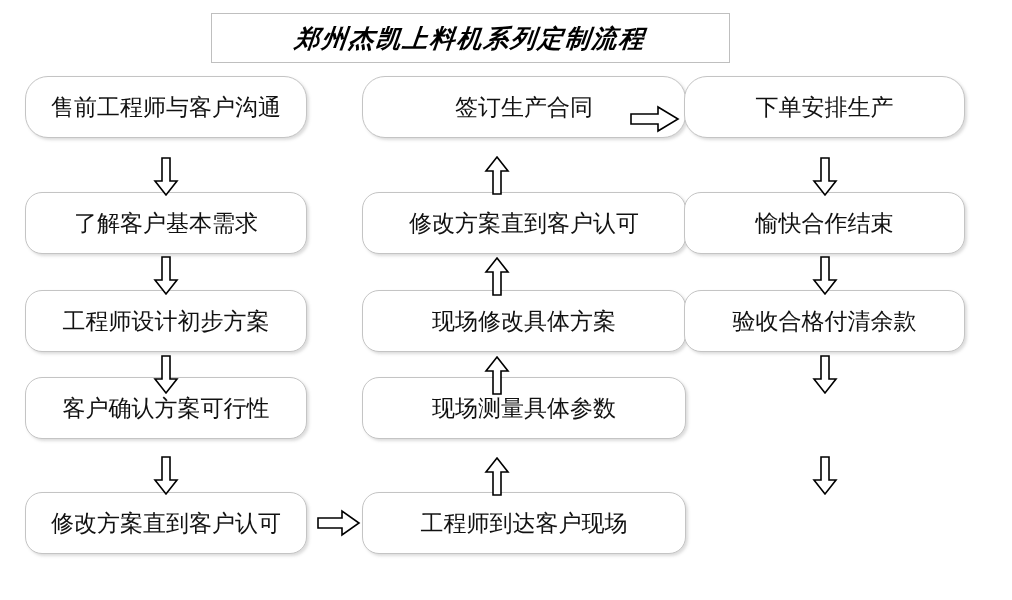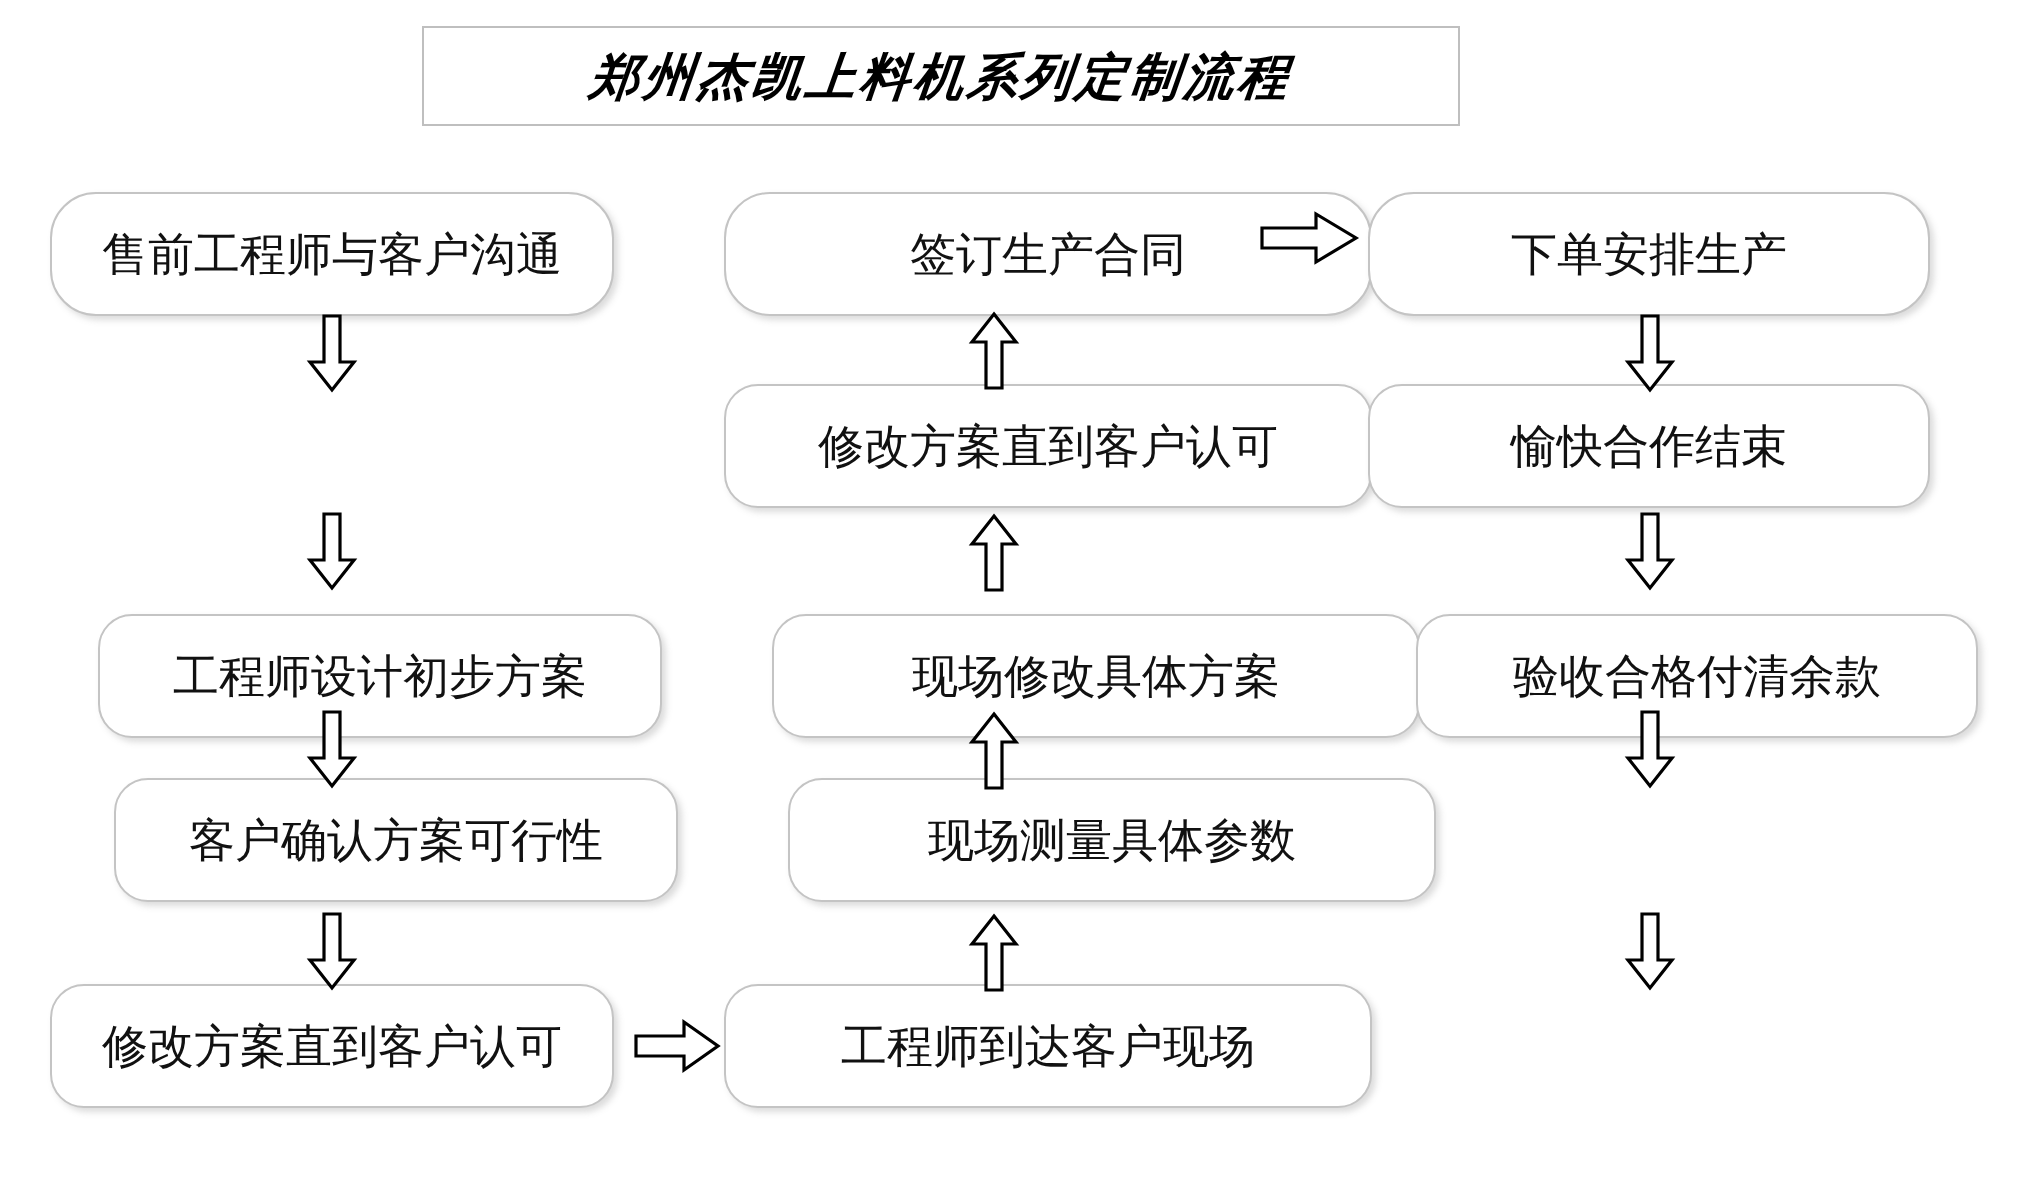"售前工程师与客户沟通" .r1 { top: 96px -> 76px }
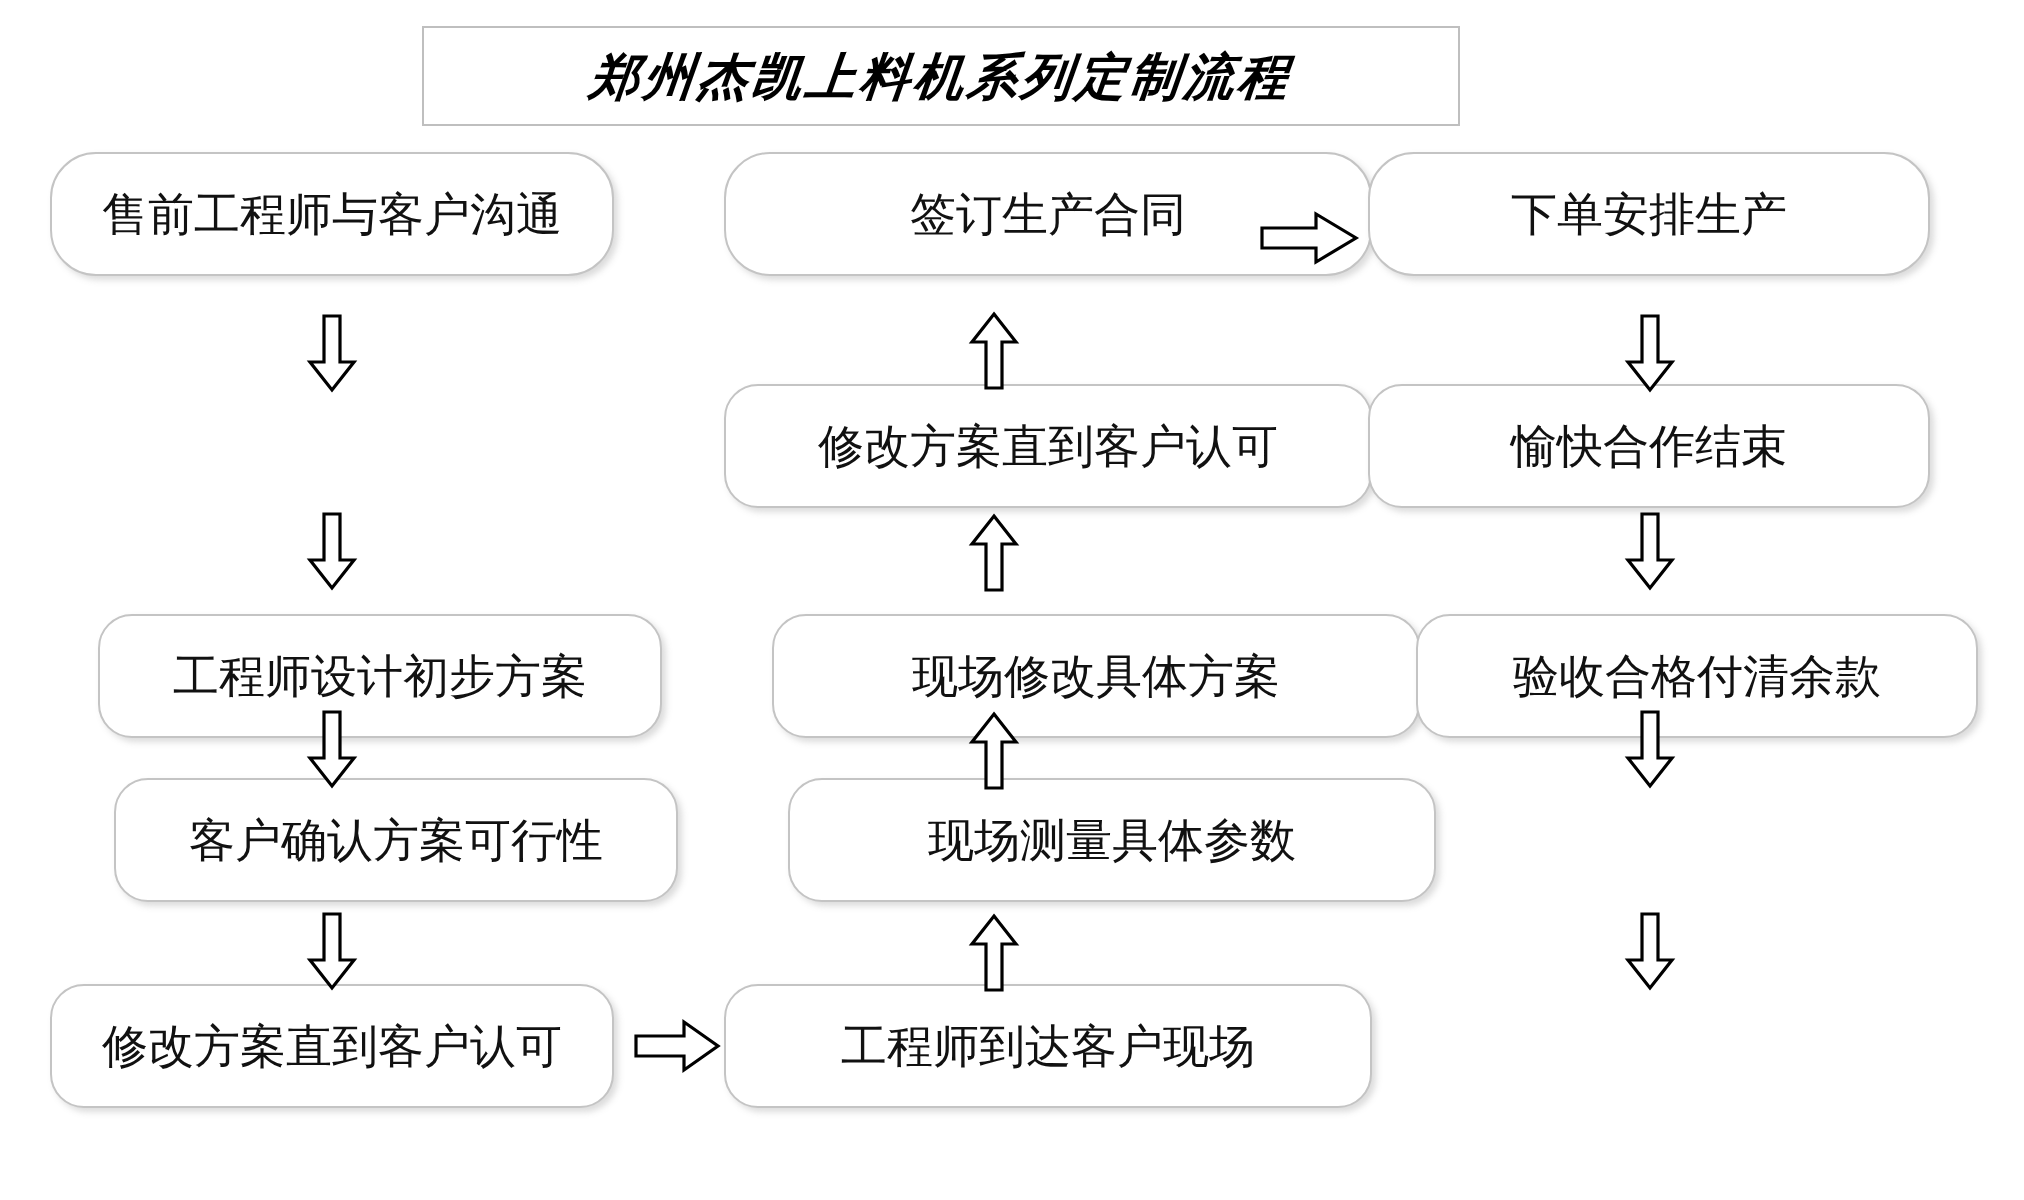"了解客户基本需求" div.node { html: none -> <div> <span>了解客户基本需求</span> </div> }
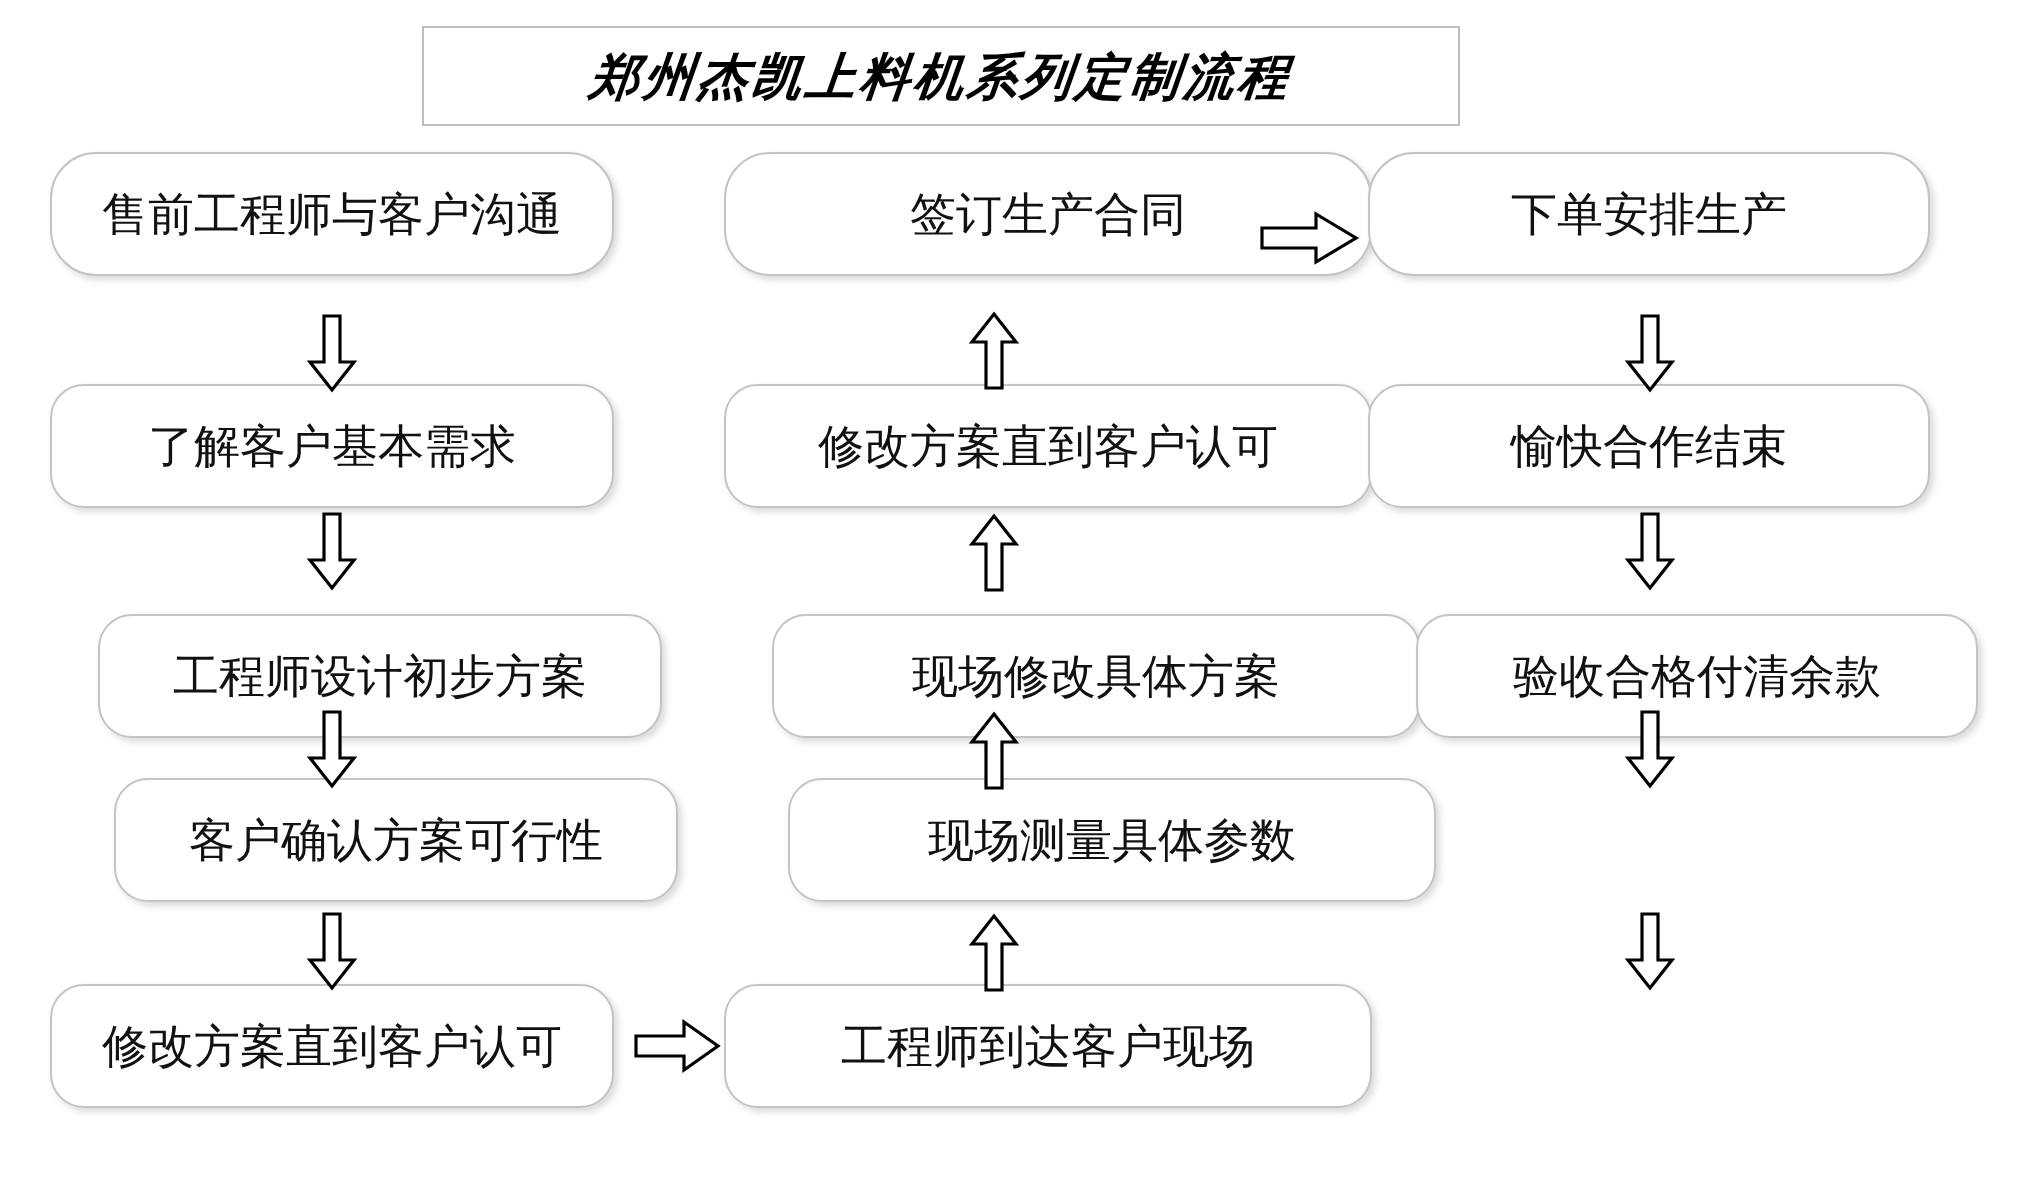"工程师设计初步方案" .r3 { margin-left: 24px -> none; top: 307px -> 290px }
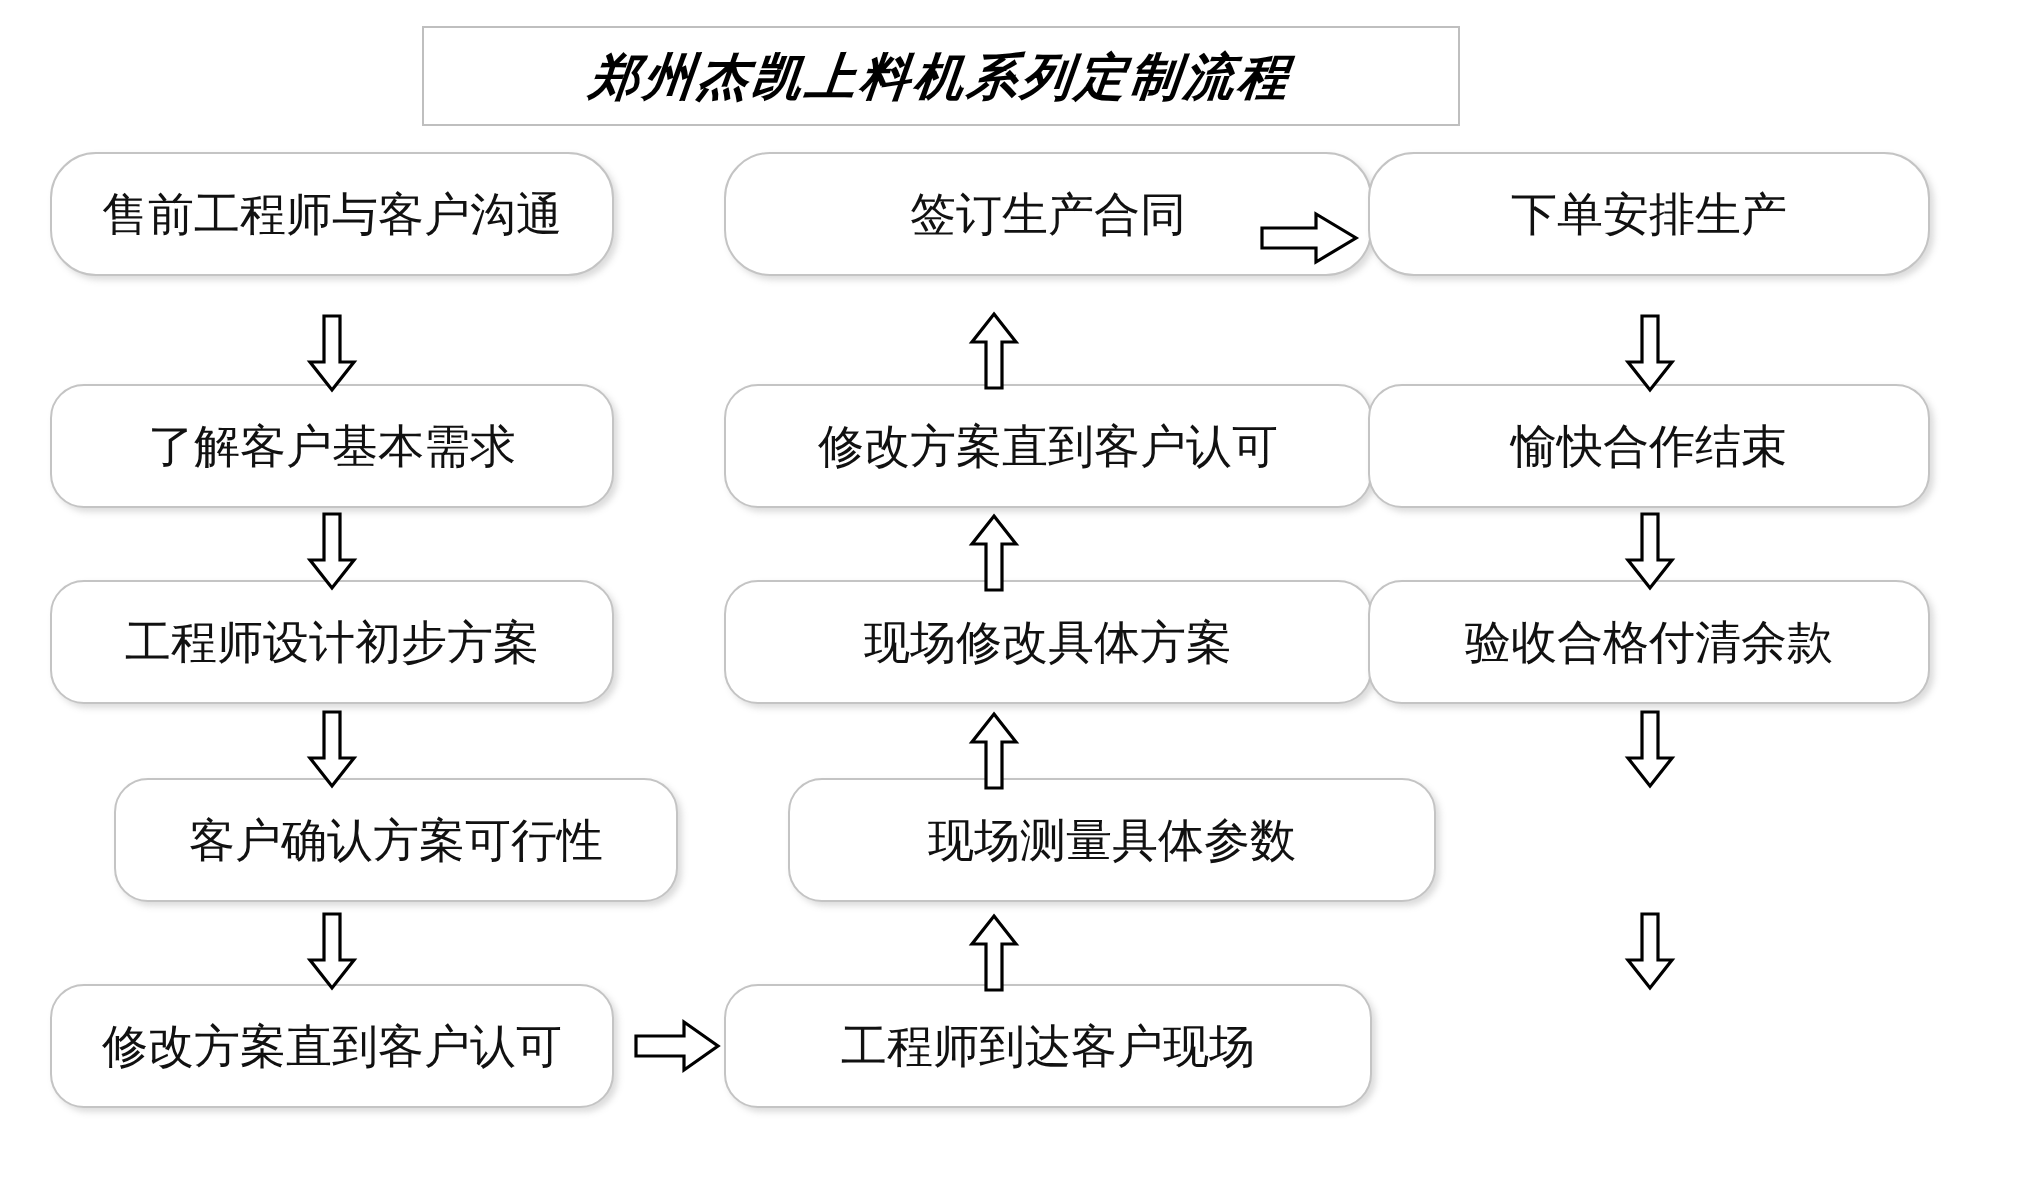"客户确认方案可行性" .r4 { margin-left: 32px -> none; top: 389px -> 377px }
